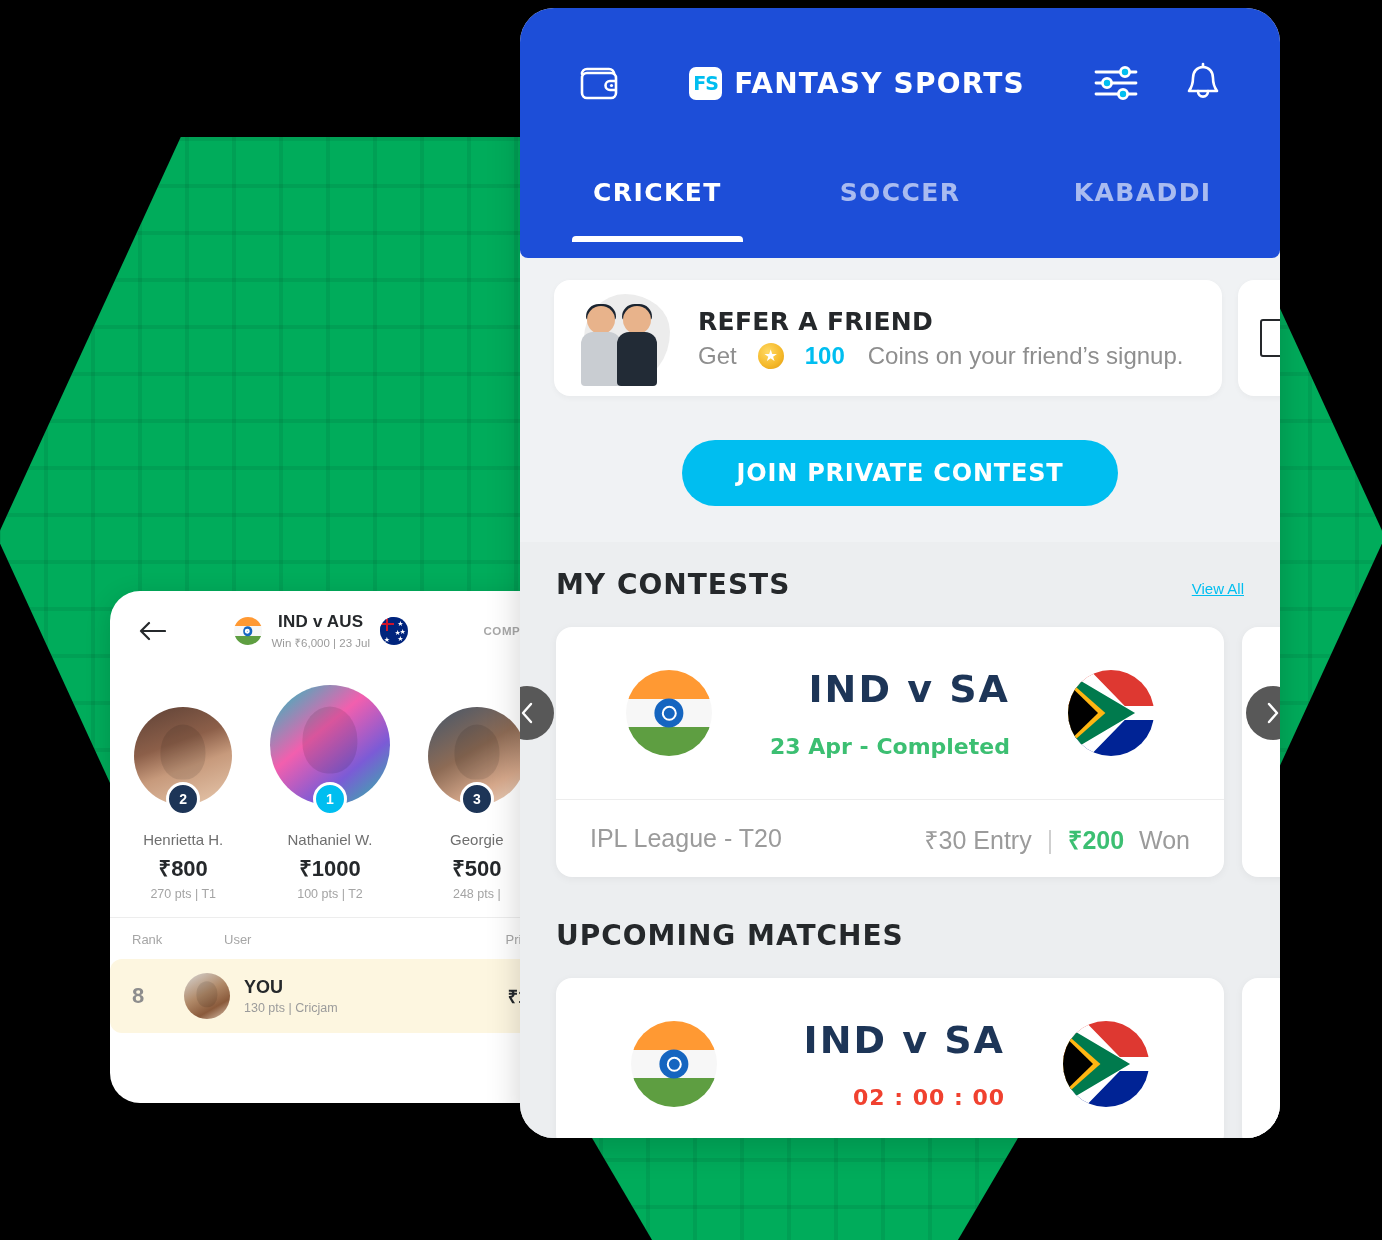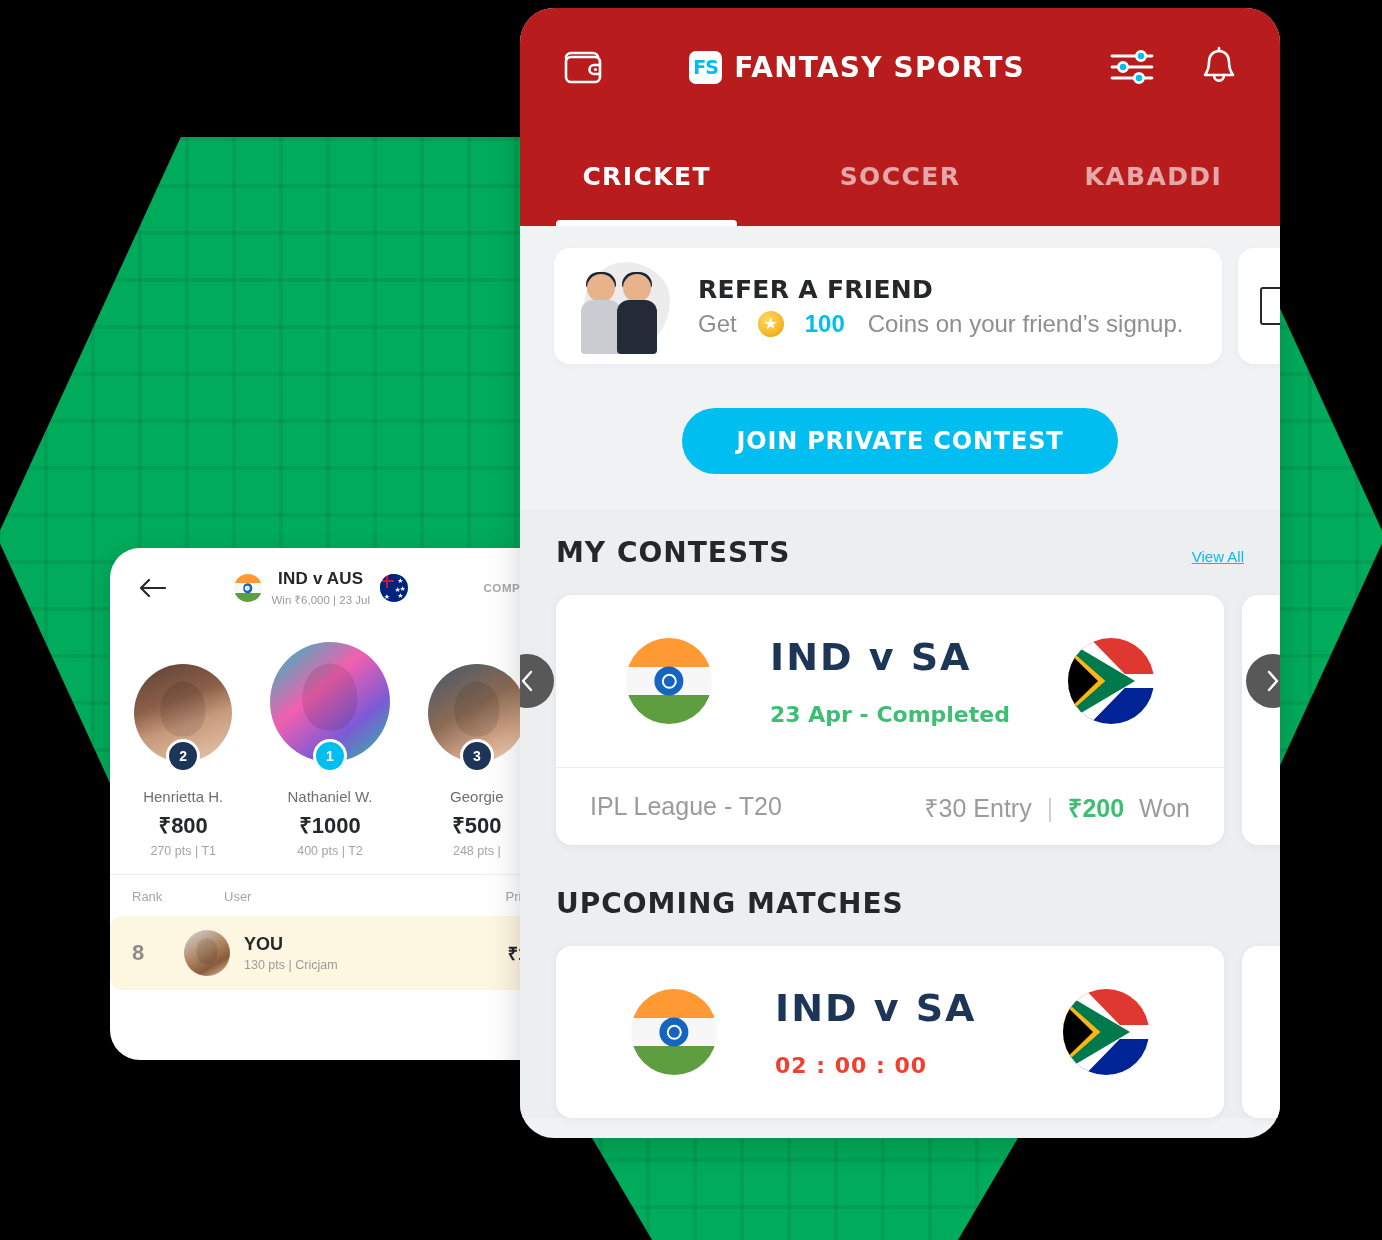"FS" .app-header { background: #b91c1c -> #1d4ed8; border-radius: none -> 8px; padding: 0 -> 16px }
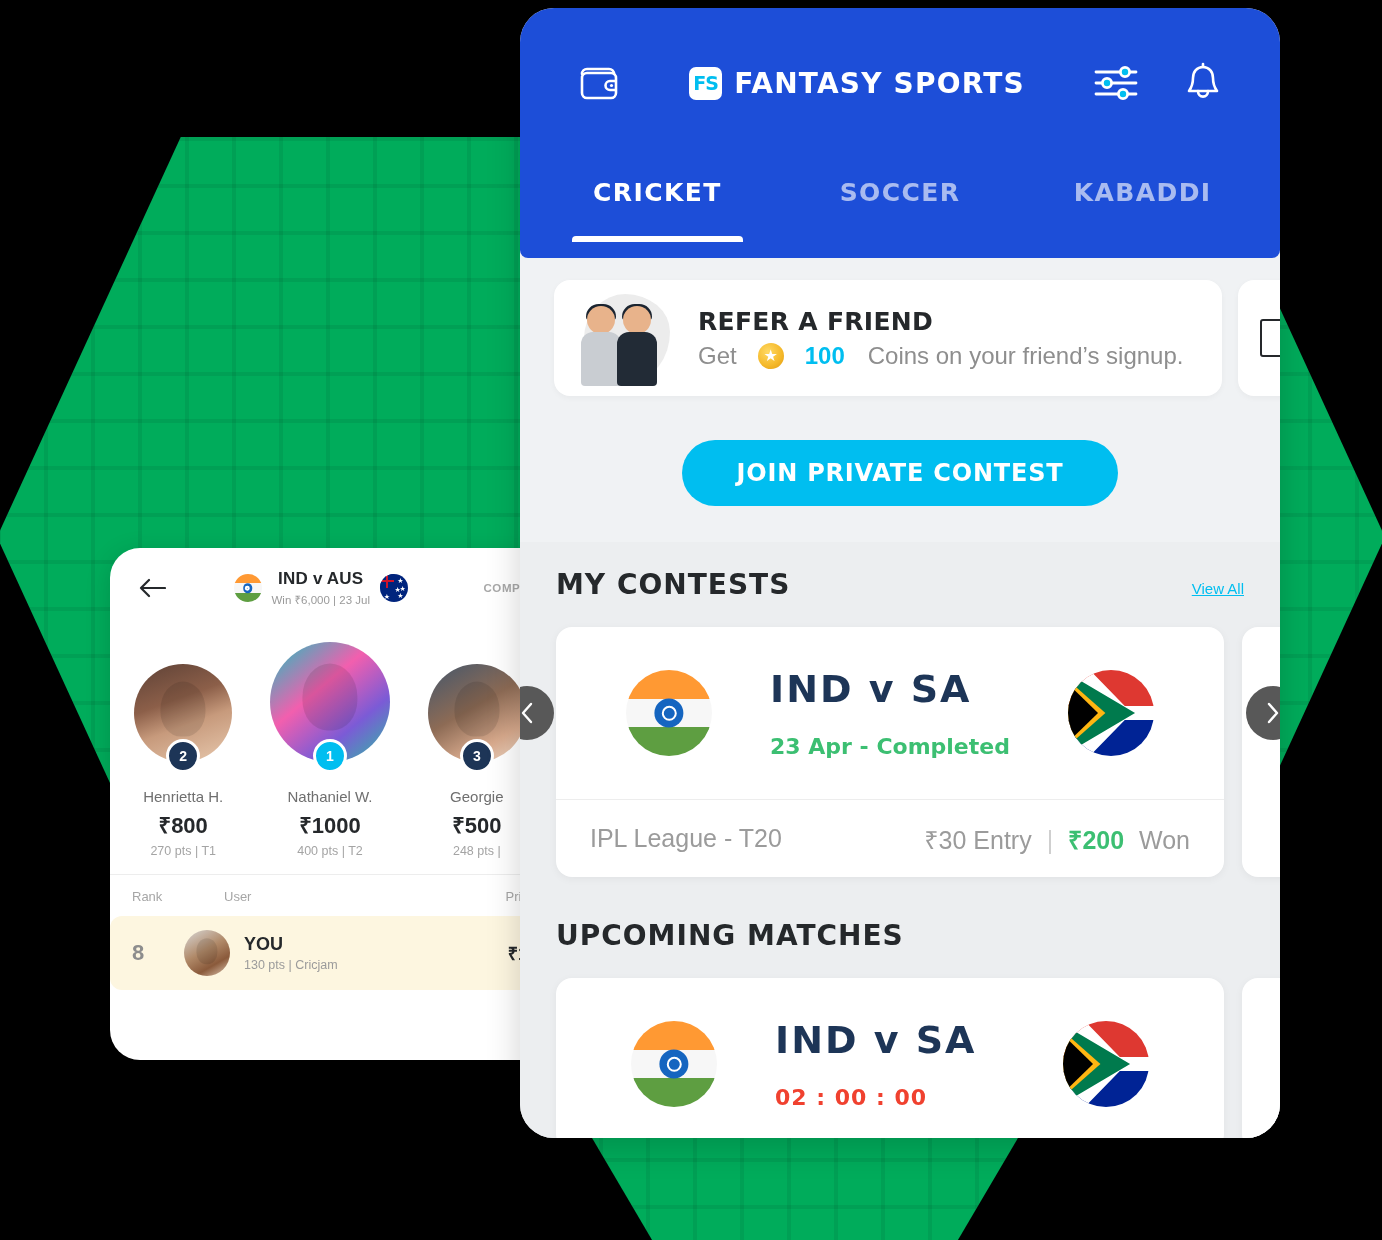"IND v AUS" .phone-back { top: 548px -> 591px }
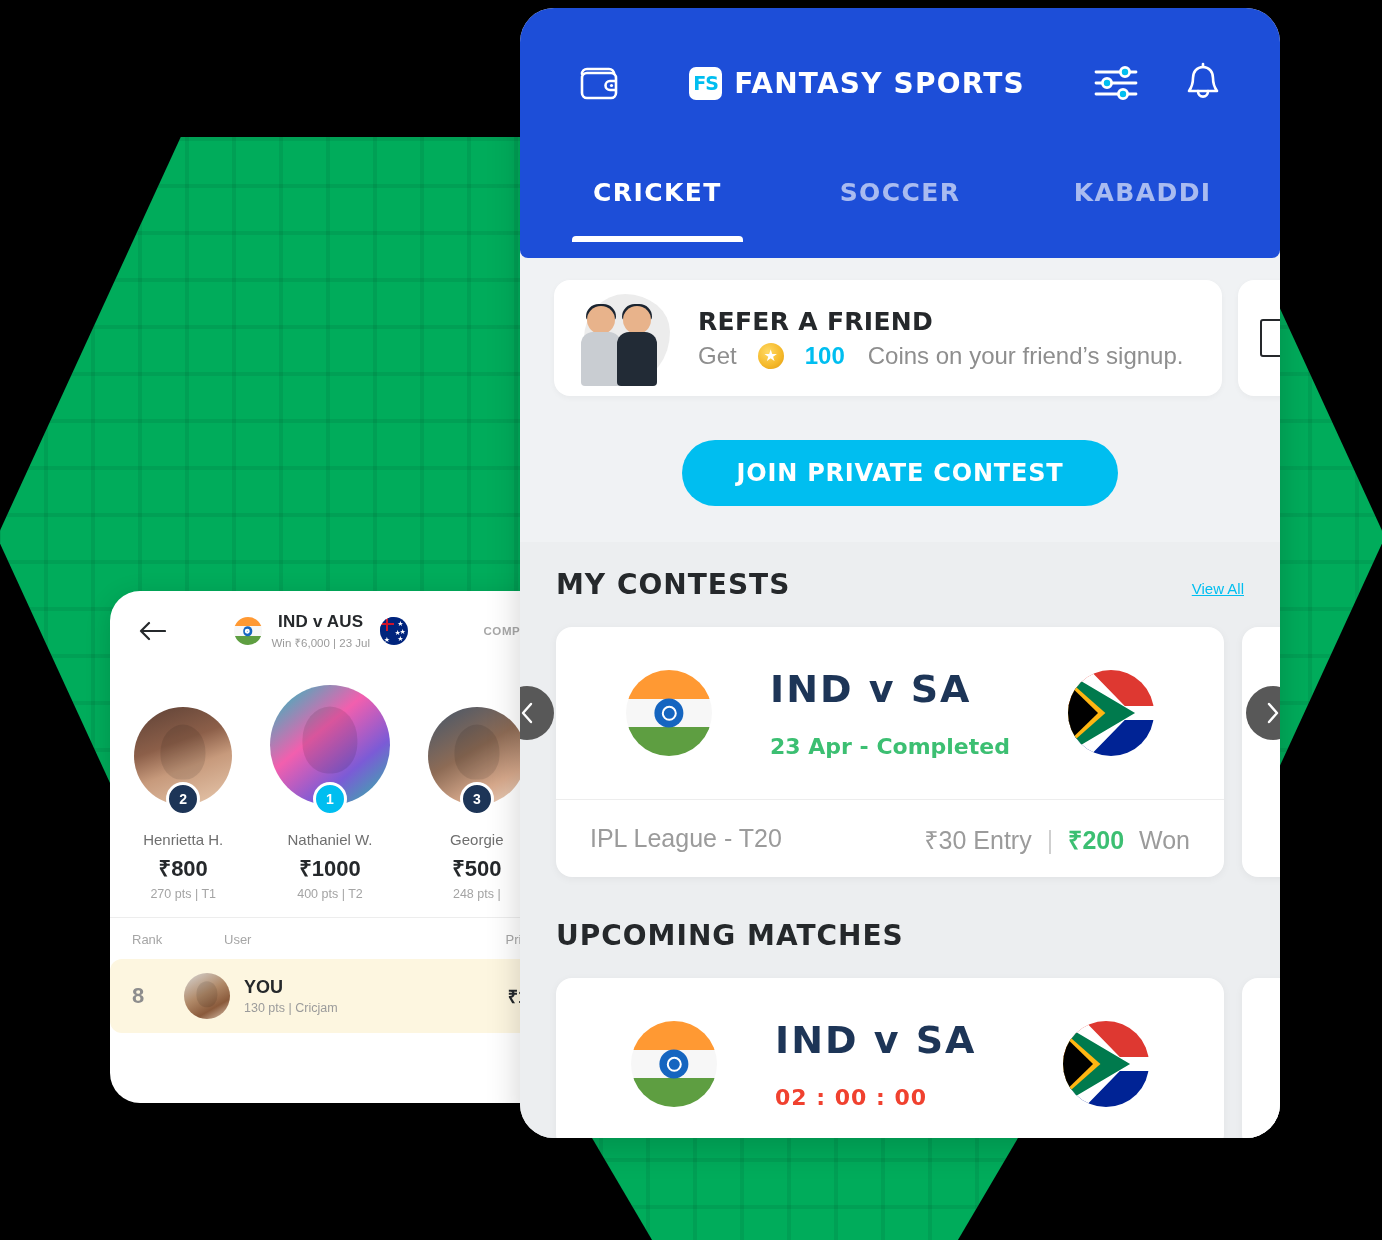"IND v SA" .match-center { text-align: left -> right }
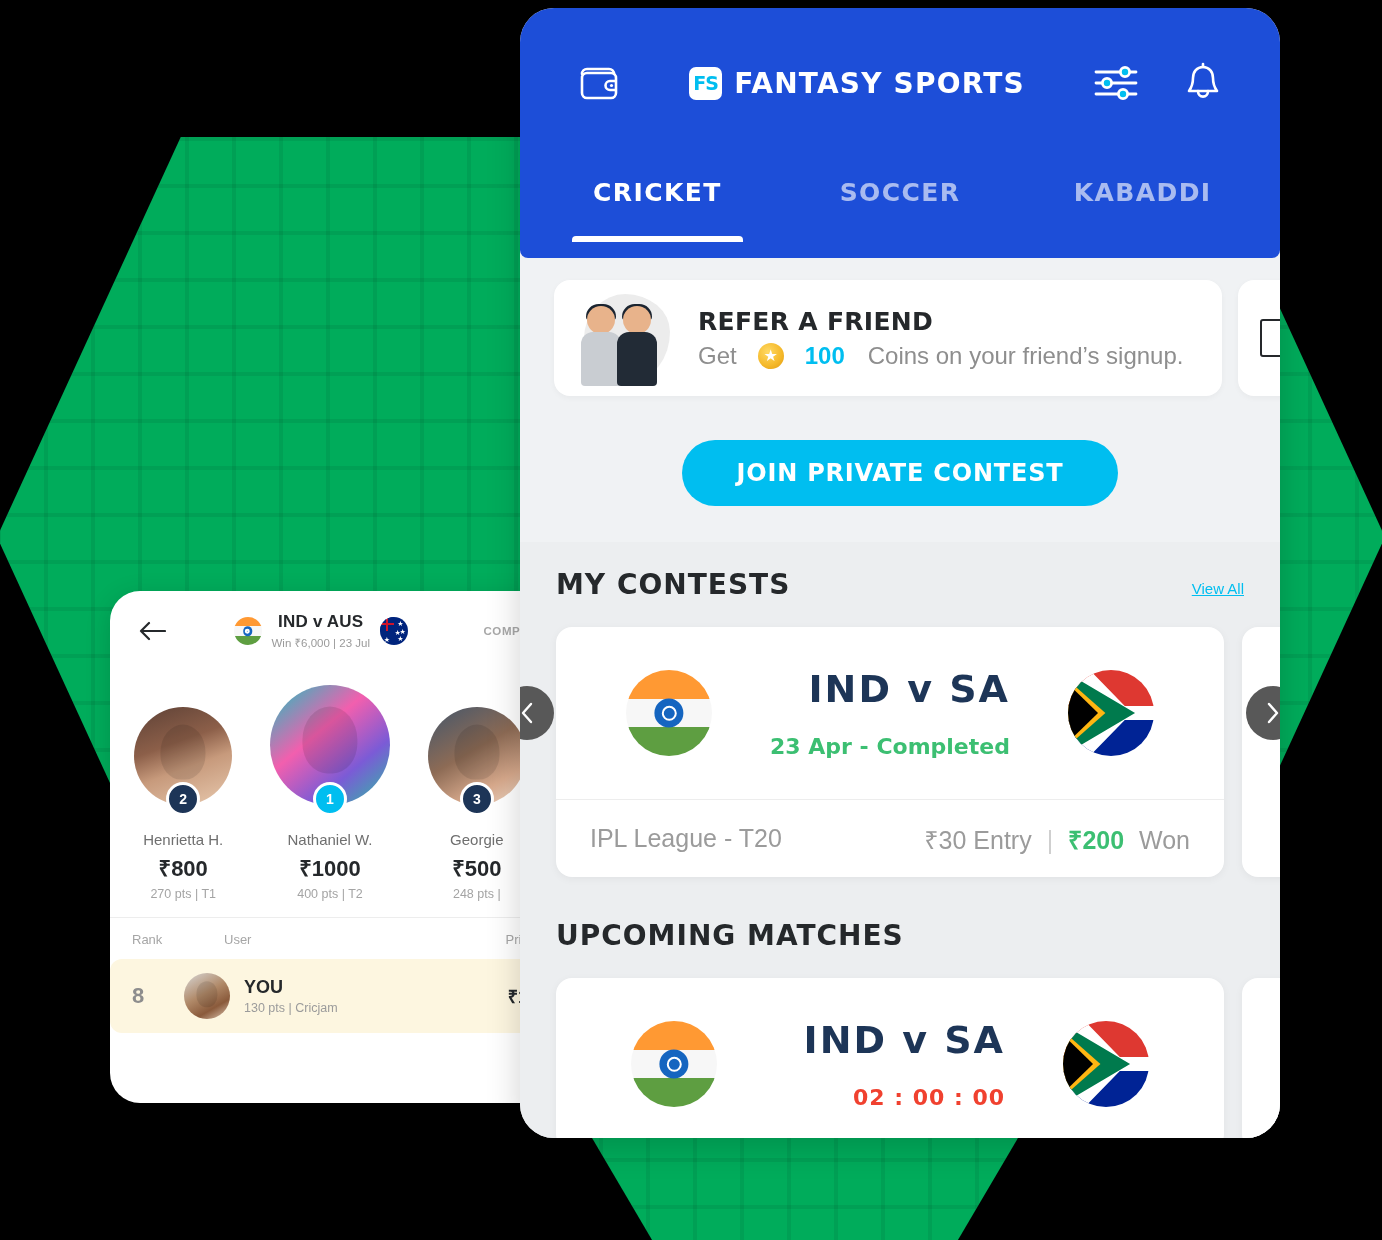"400 pts | T2" div.pod-meta { text: 400 -> 100 }
